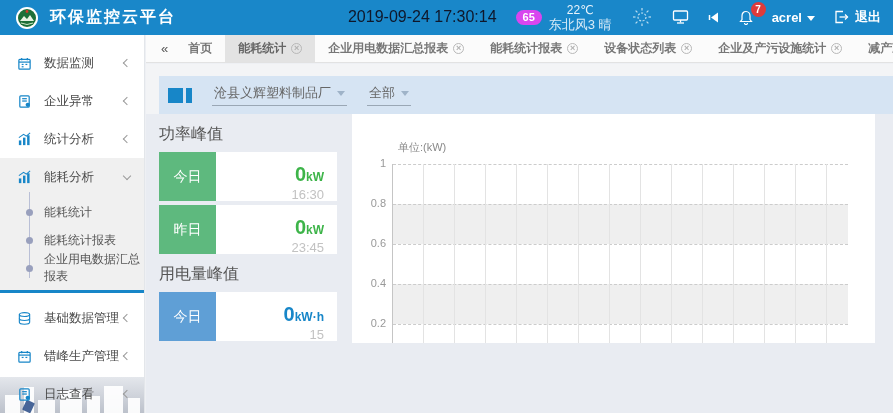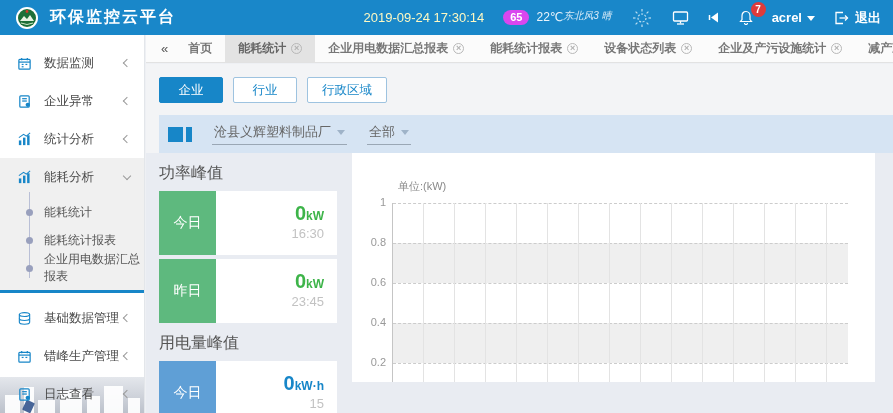"2019-09-24 17:30:14" .datetime { color: #fef9c3 -> #0f172a; font-size: 13px -> 16px }
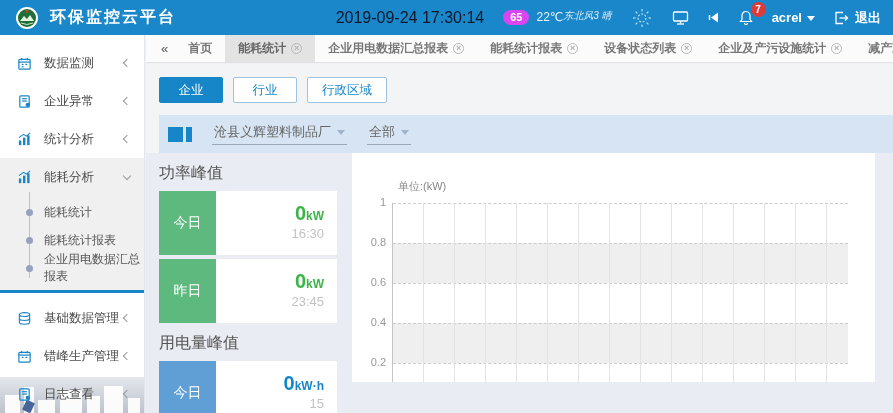"22℃" .weather-col { flex-direction: row -> column; text-align: none -> center }
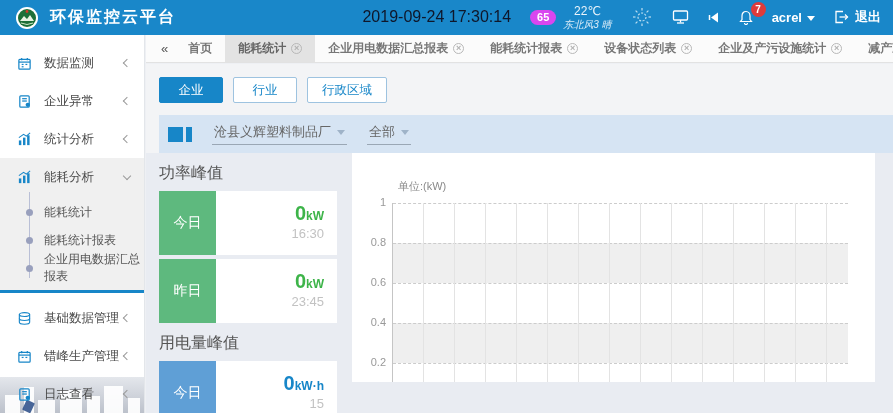"东北风3 晴" .weather-wind { font-size: 10px -> 13px; font-style: italic -> none }
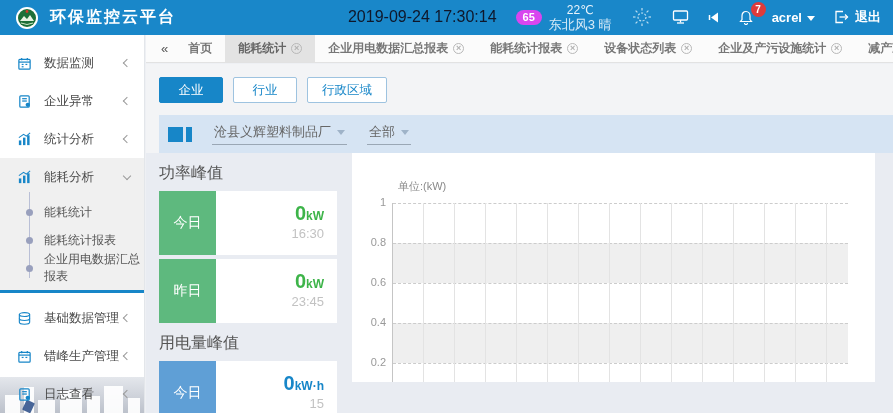"企业" div.btn-row { html: <div> <button>企业</button> <button>行业</button> <button>行政区域</button> </div> -> none }
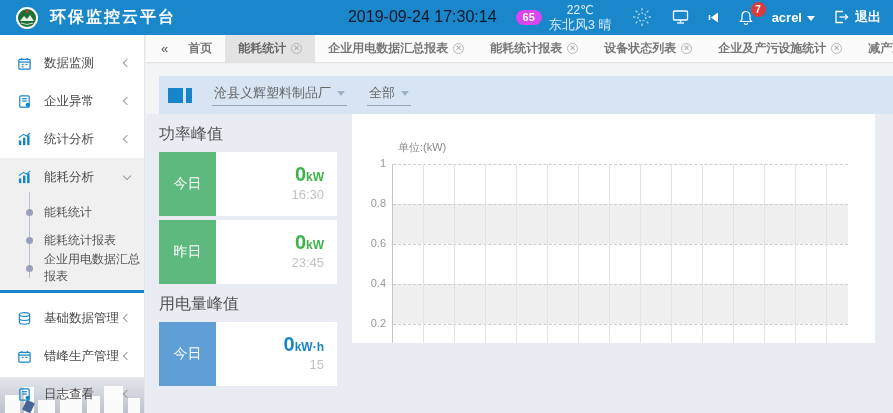"今日" .stat-card { height: 64px -> 49px }
